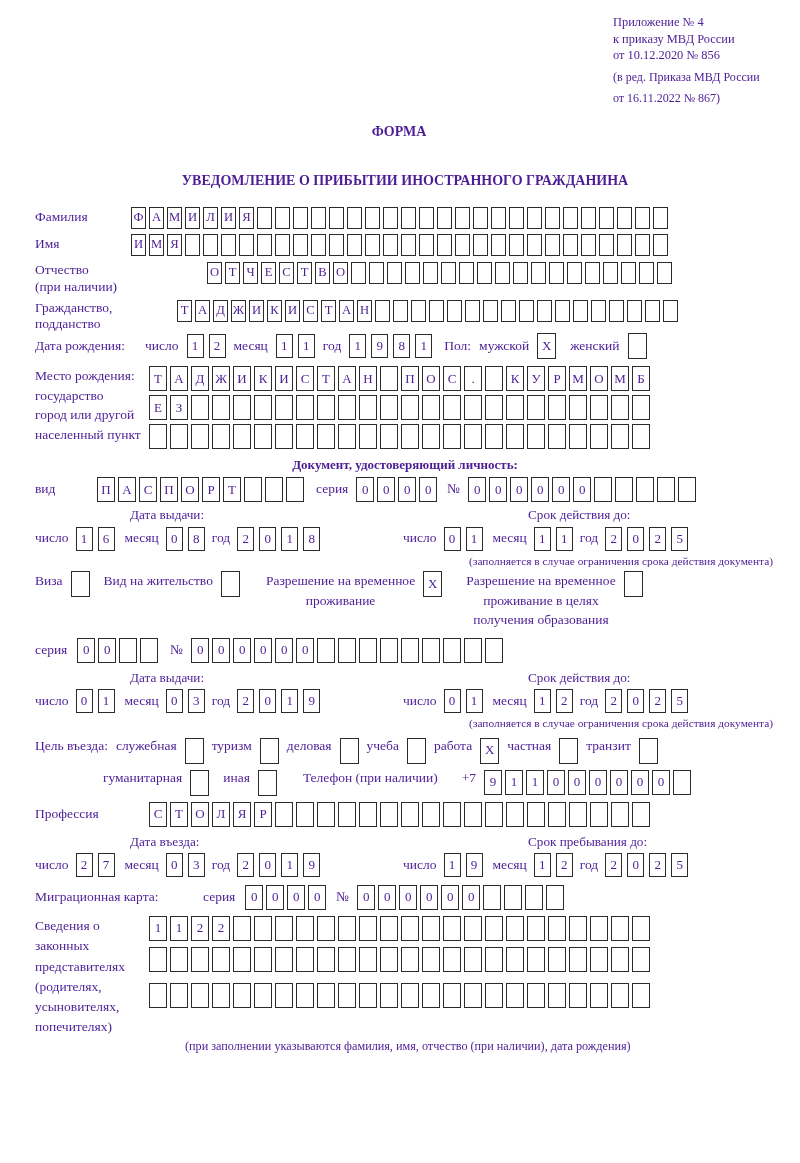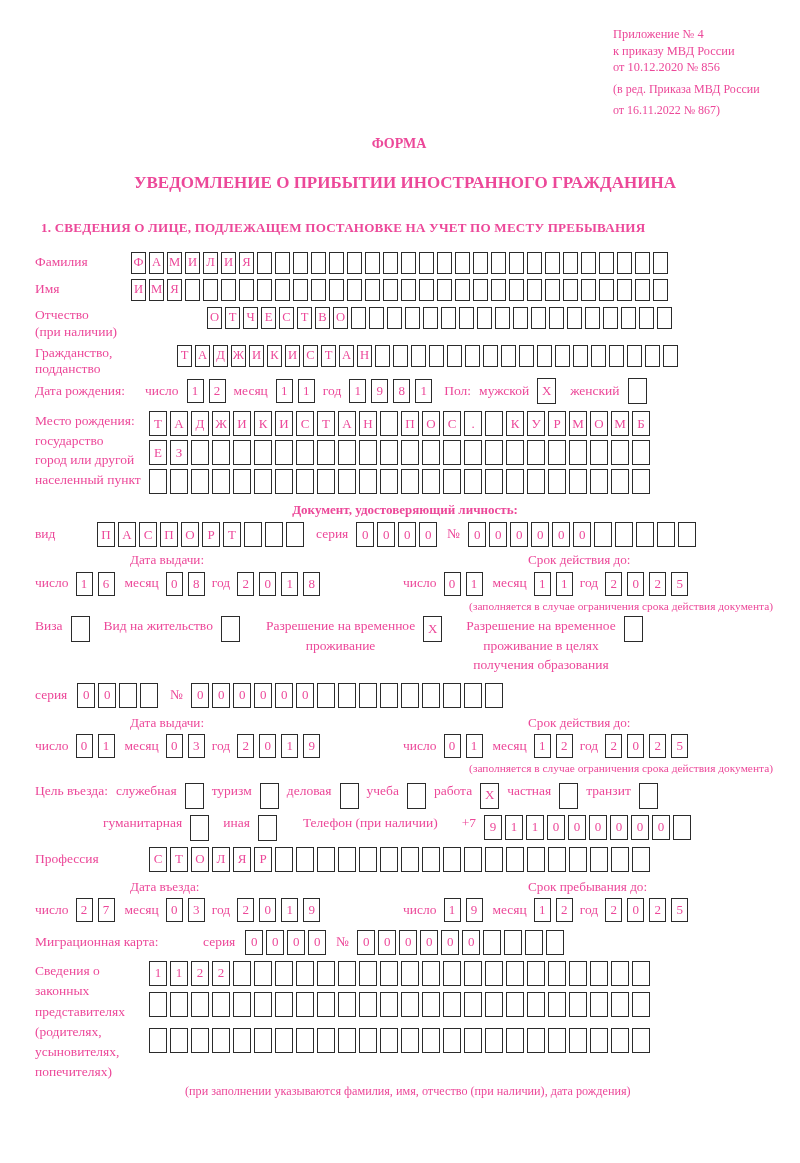"Приложение № 4" .page { color: #ec4899 -> #4c1d95; padding: 26px 25px 0 35px -> 14px 25px 0 35px }
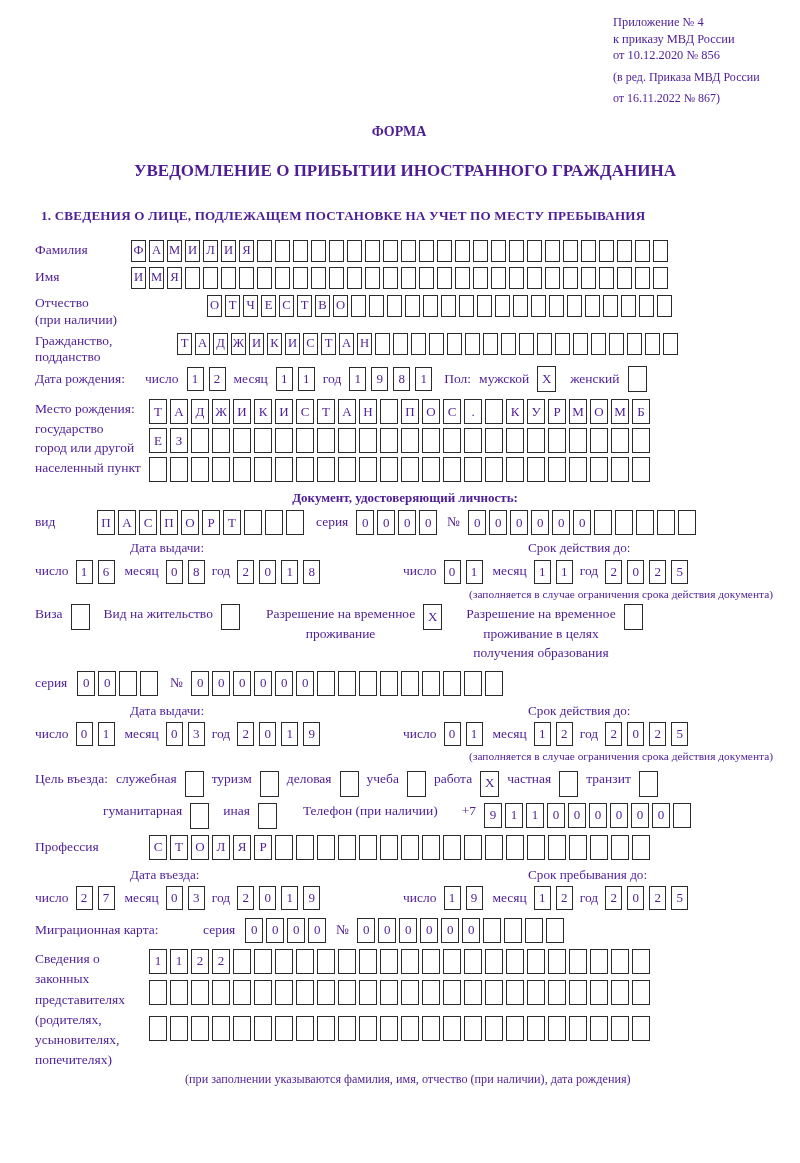"УВЕДОМЛЕНИЕ О ПРИБЫТИИ ИНОСТРАННОГО" .title { font-size: 17px -> 14px; margin-top: 18px -> 30px }
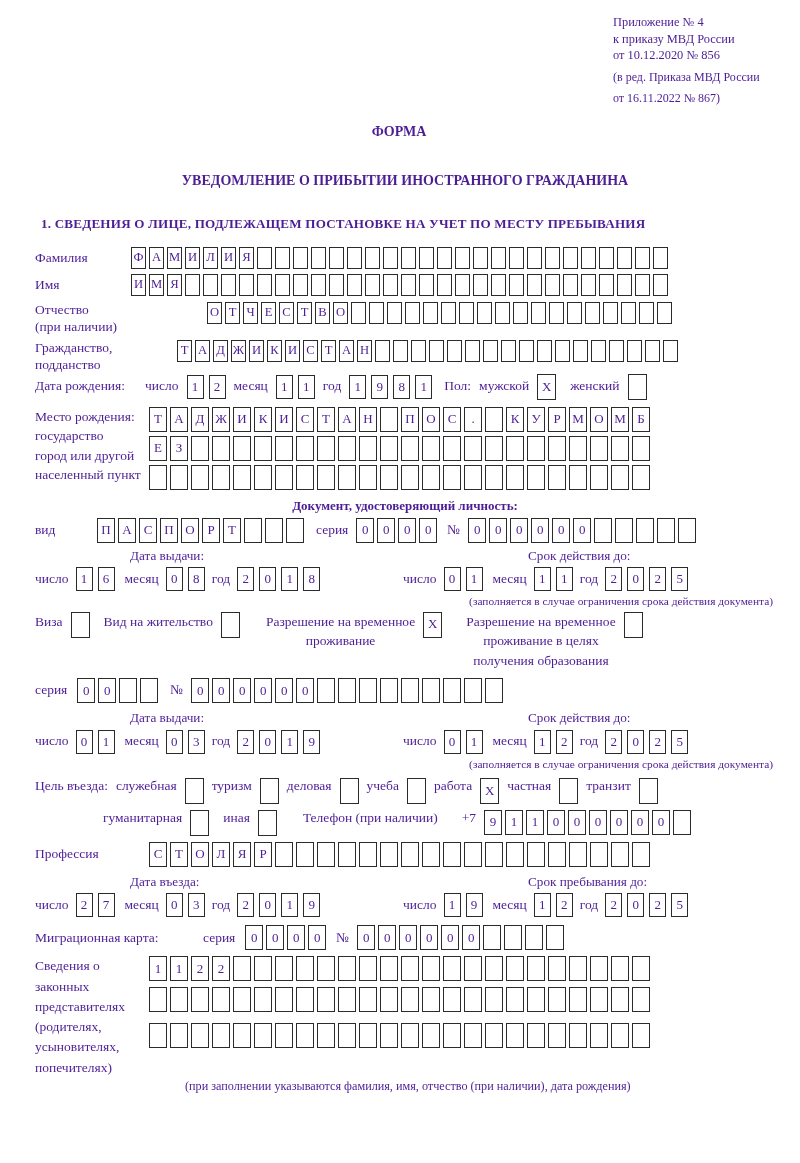"1. СВЕДЕНИЯ О ЛИЦЕ, ПОДЛЕЖАЩЕМ" div.sec { html: <div>1. СВЕДЕНИЯ О ЛИЦЕ, ПОДЛЕЖАЩЕМ ПОСТАНОВКЕ НА УЧЕТ ПО МЕСТУ ПРЕБЫВАНИЯ</div> -> none }
